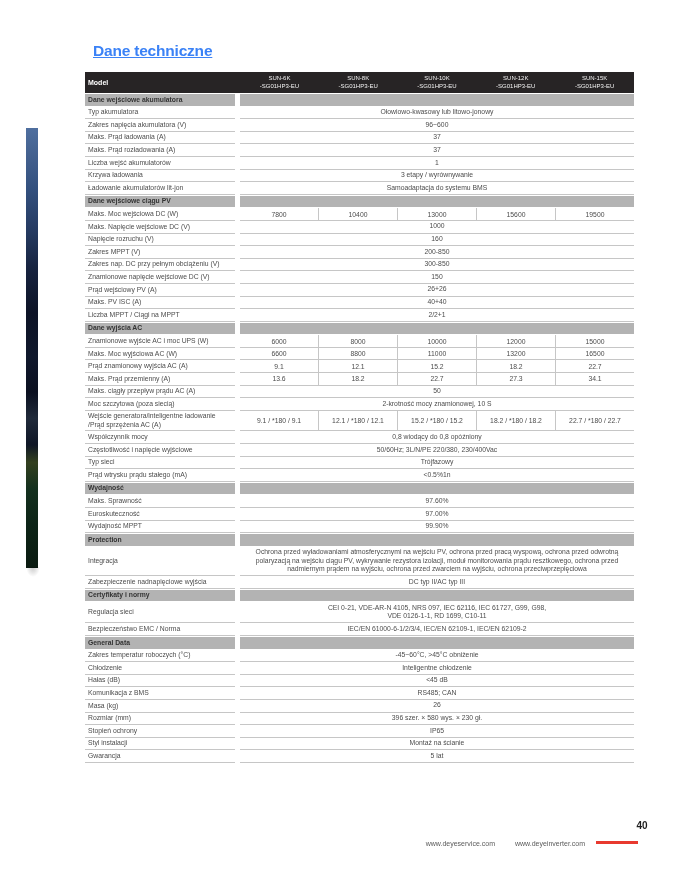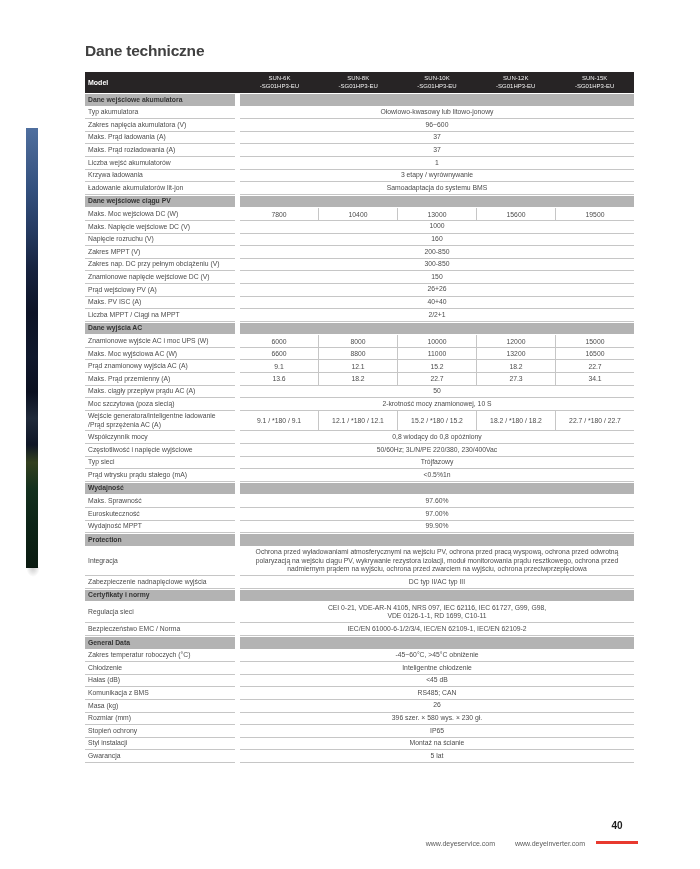"Dane techniczne" .page-title { color: #404040 -> #3b82f6; margin: 0 0 12px 0 -> 0 0 12px 8px; text-decoration: none -> underline }
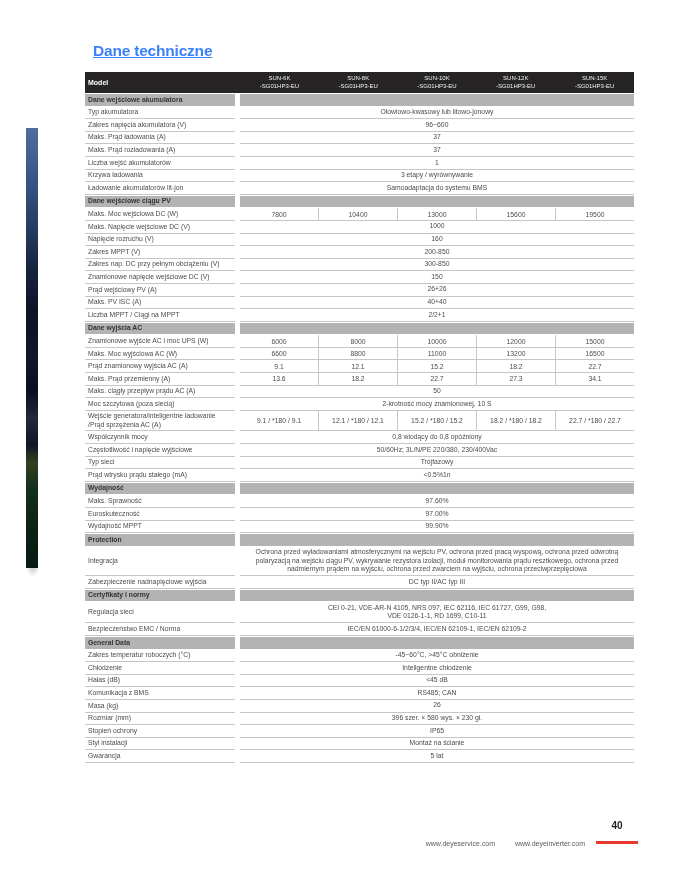"40" .page-num { left: 596px -> 621px }
